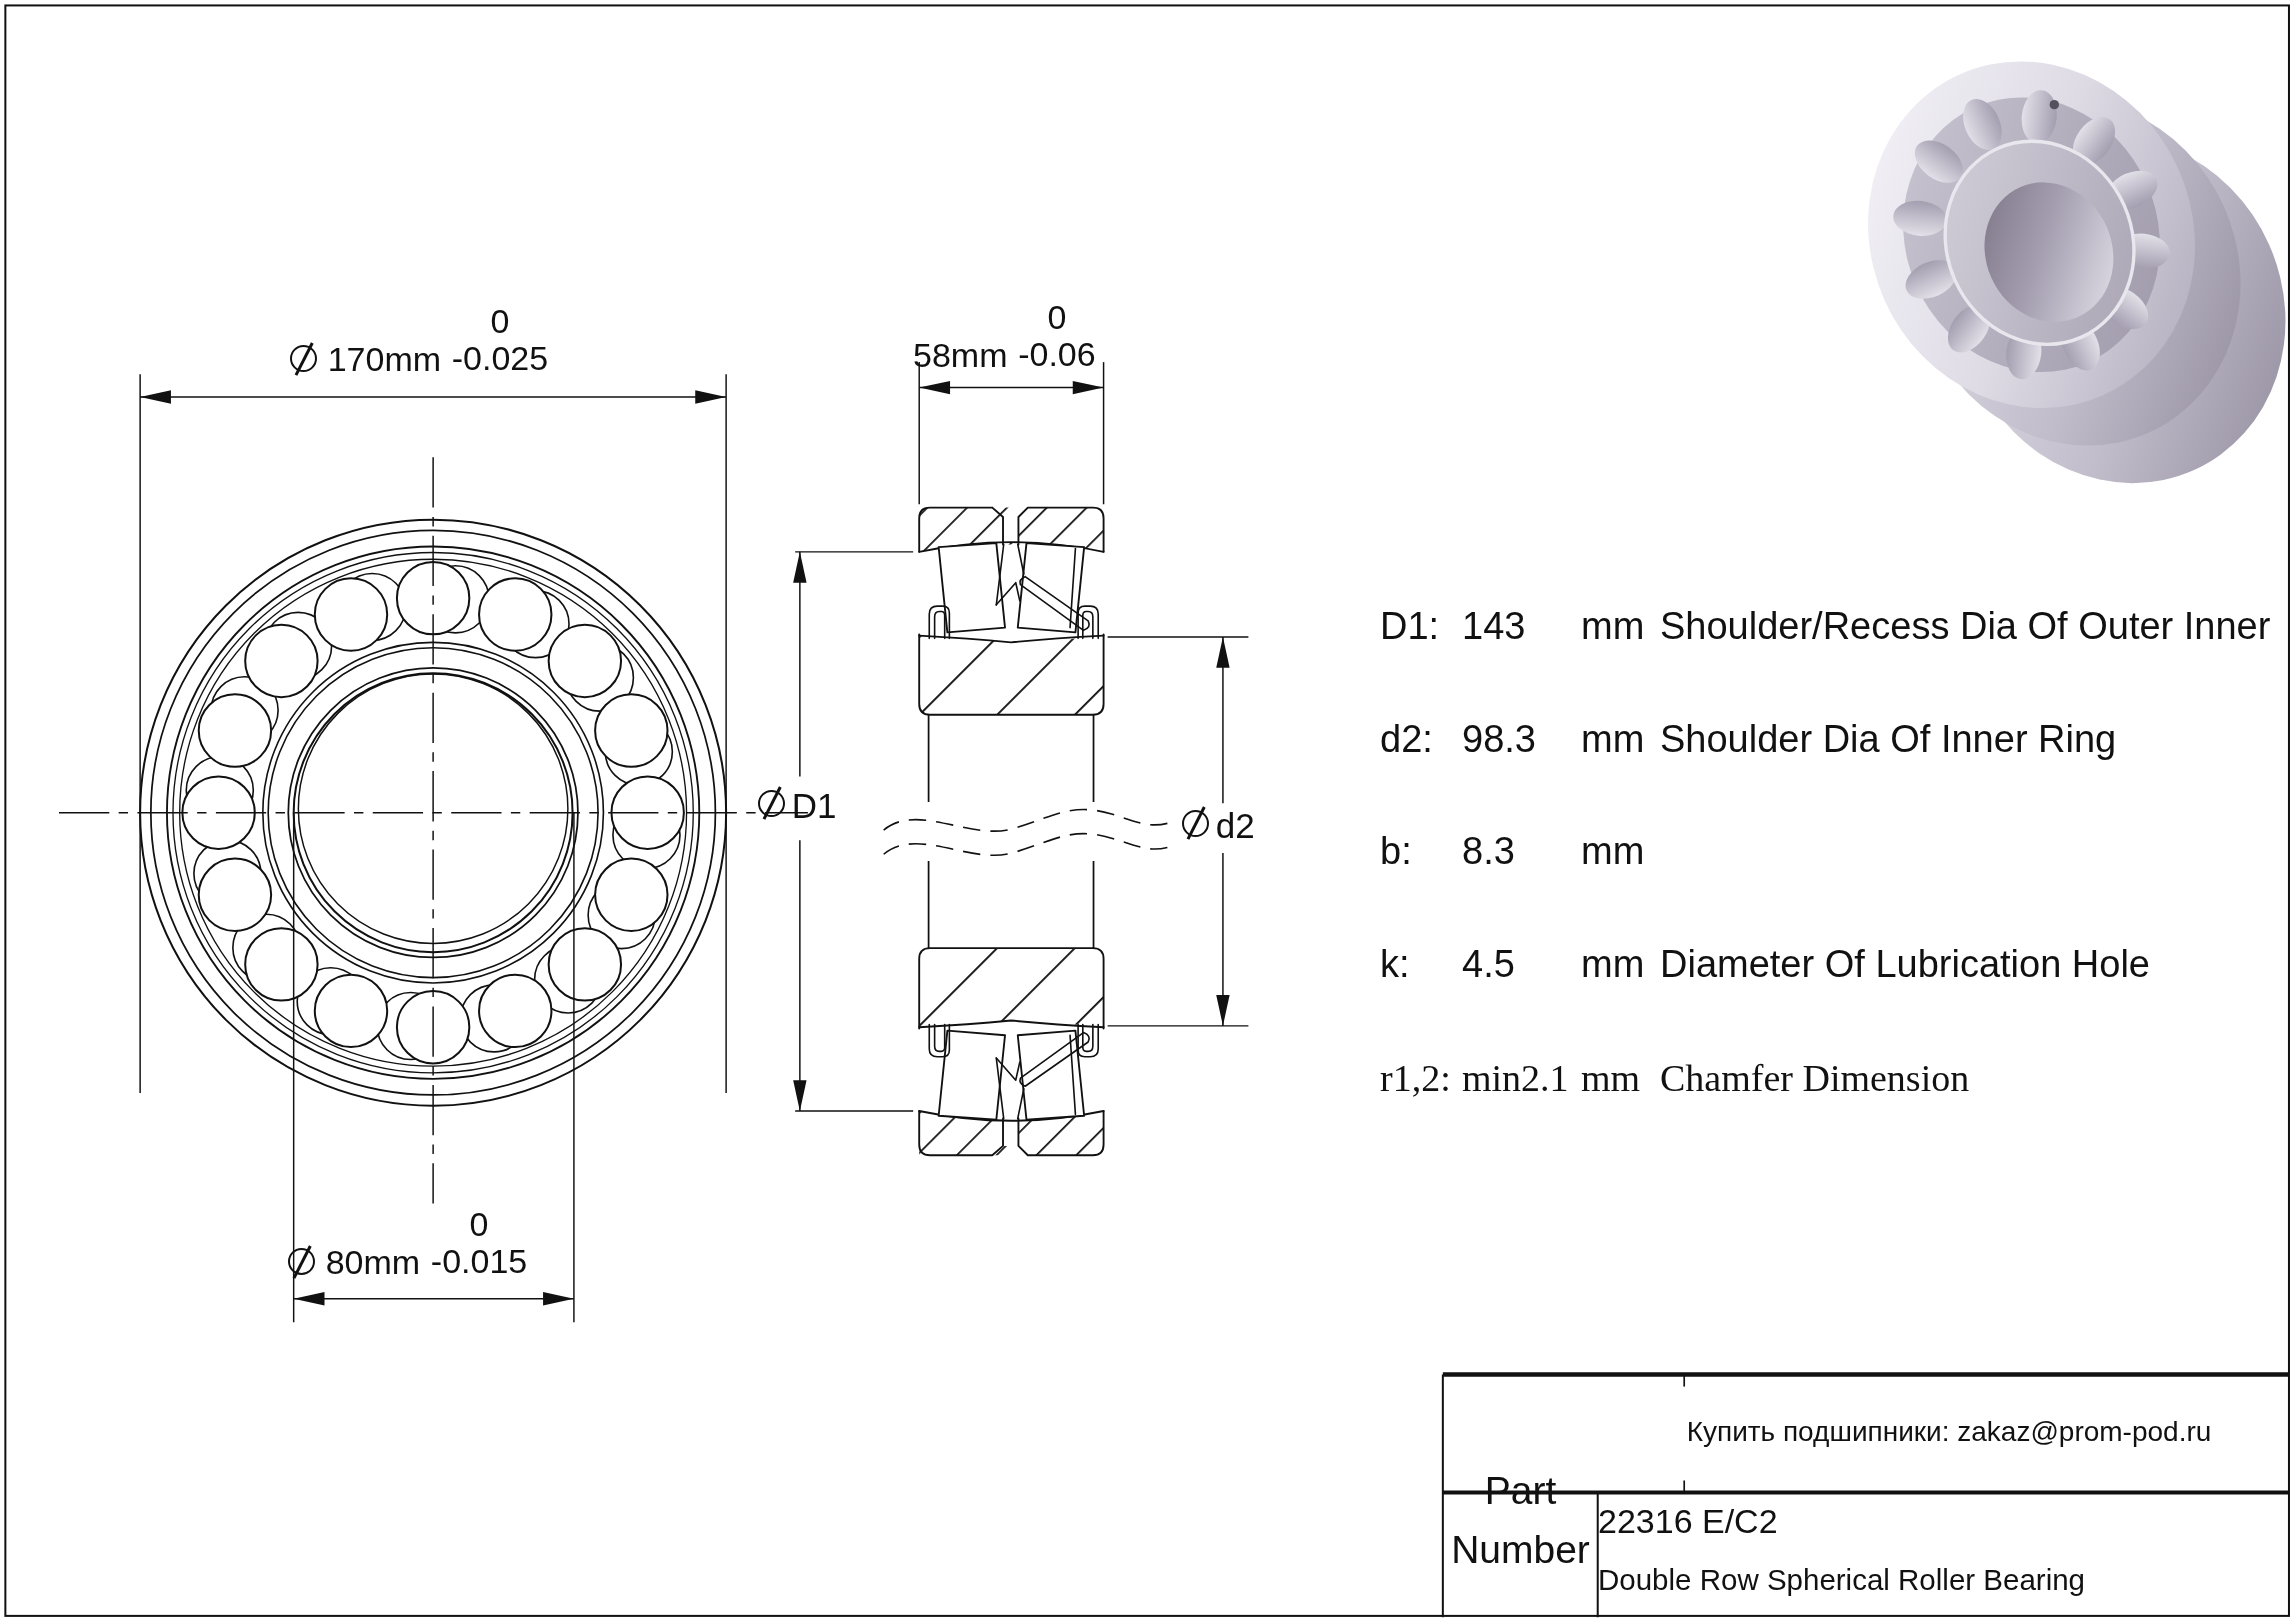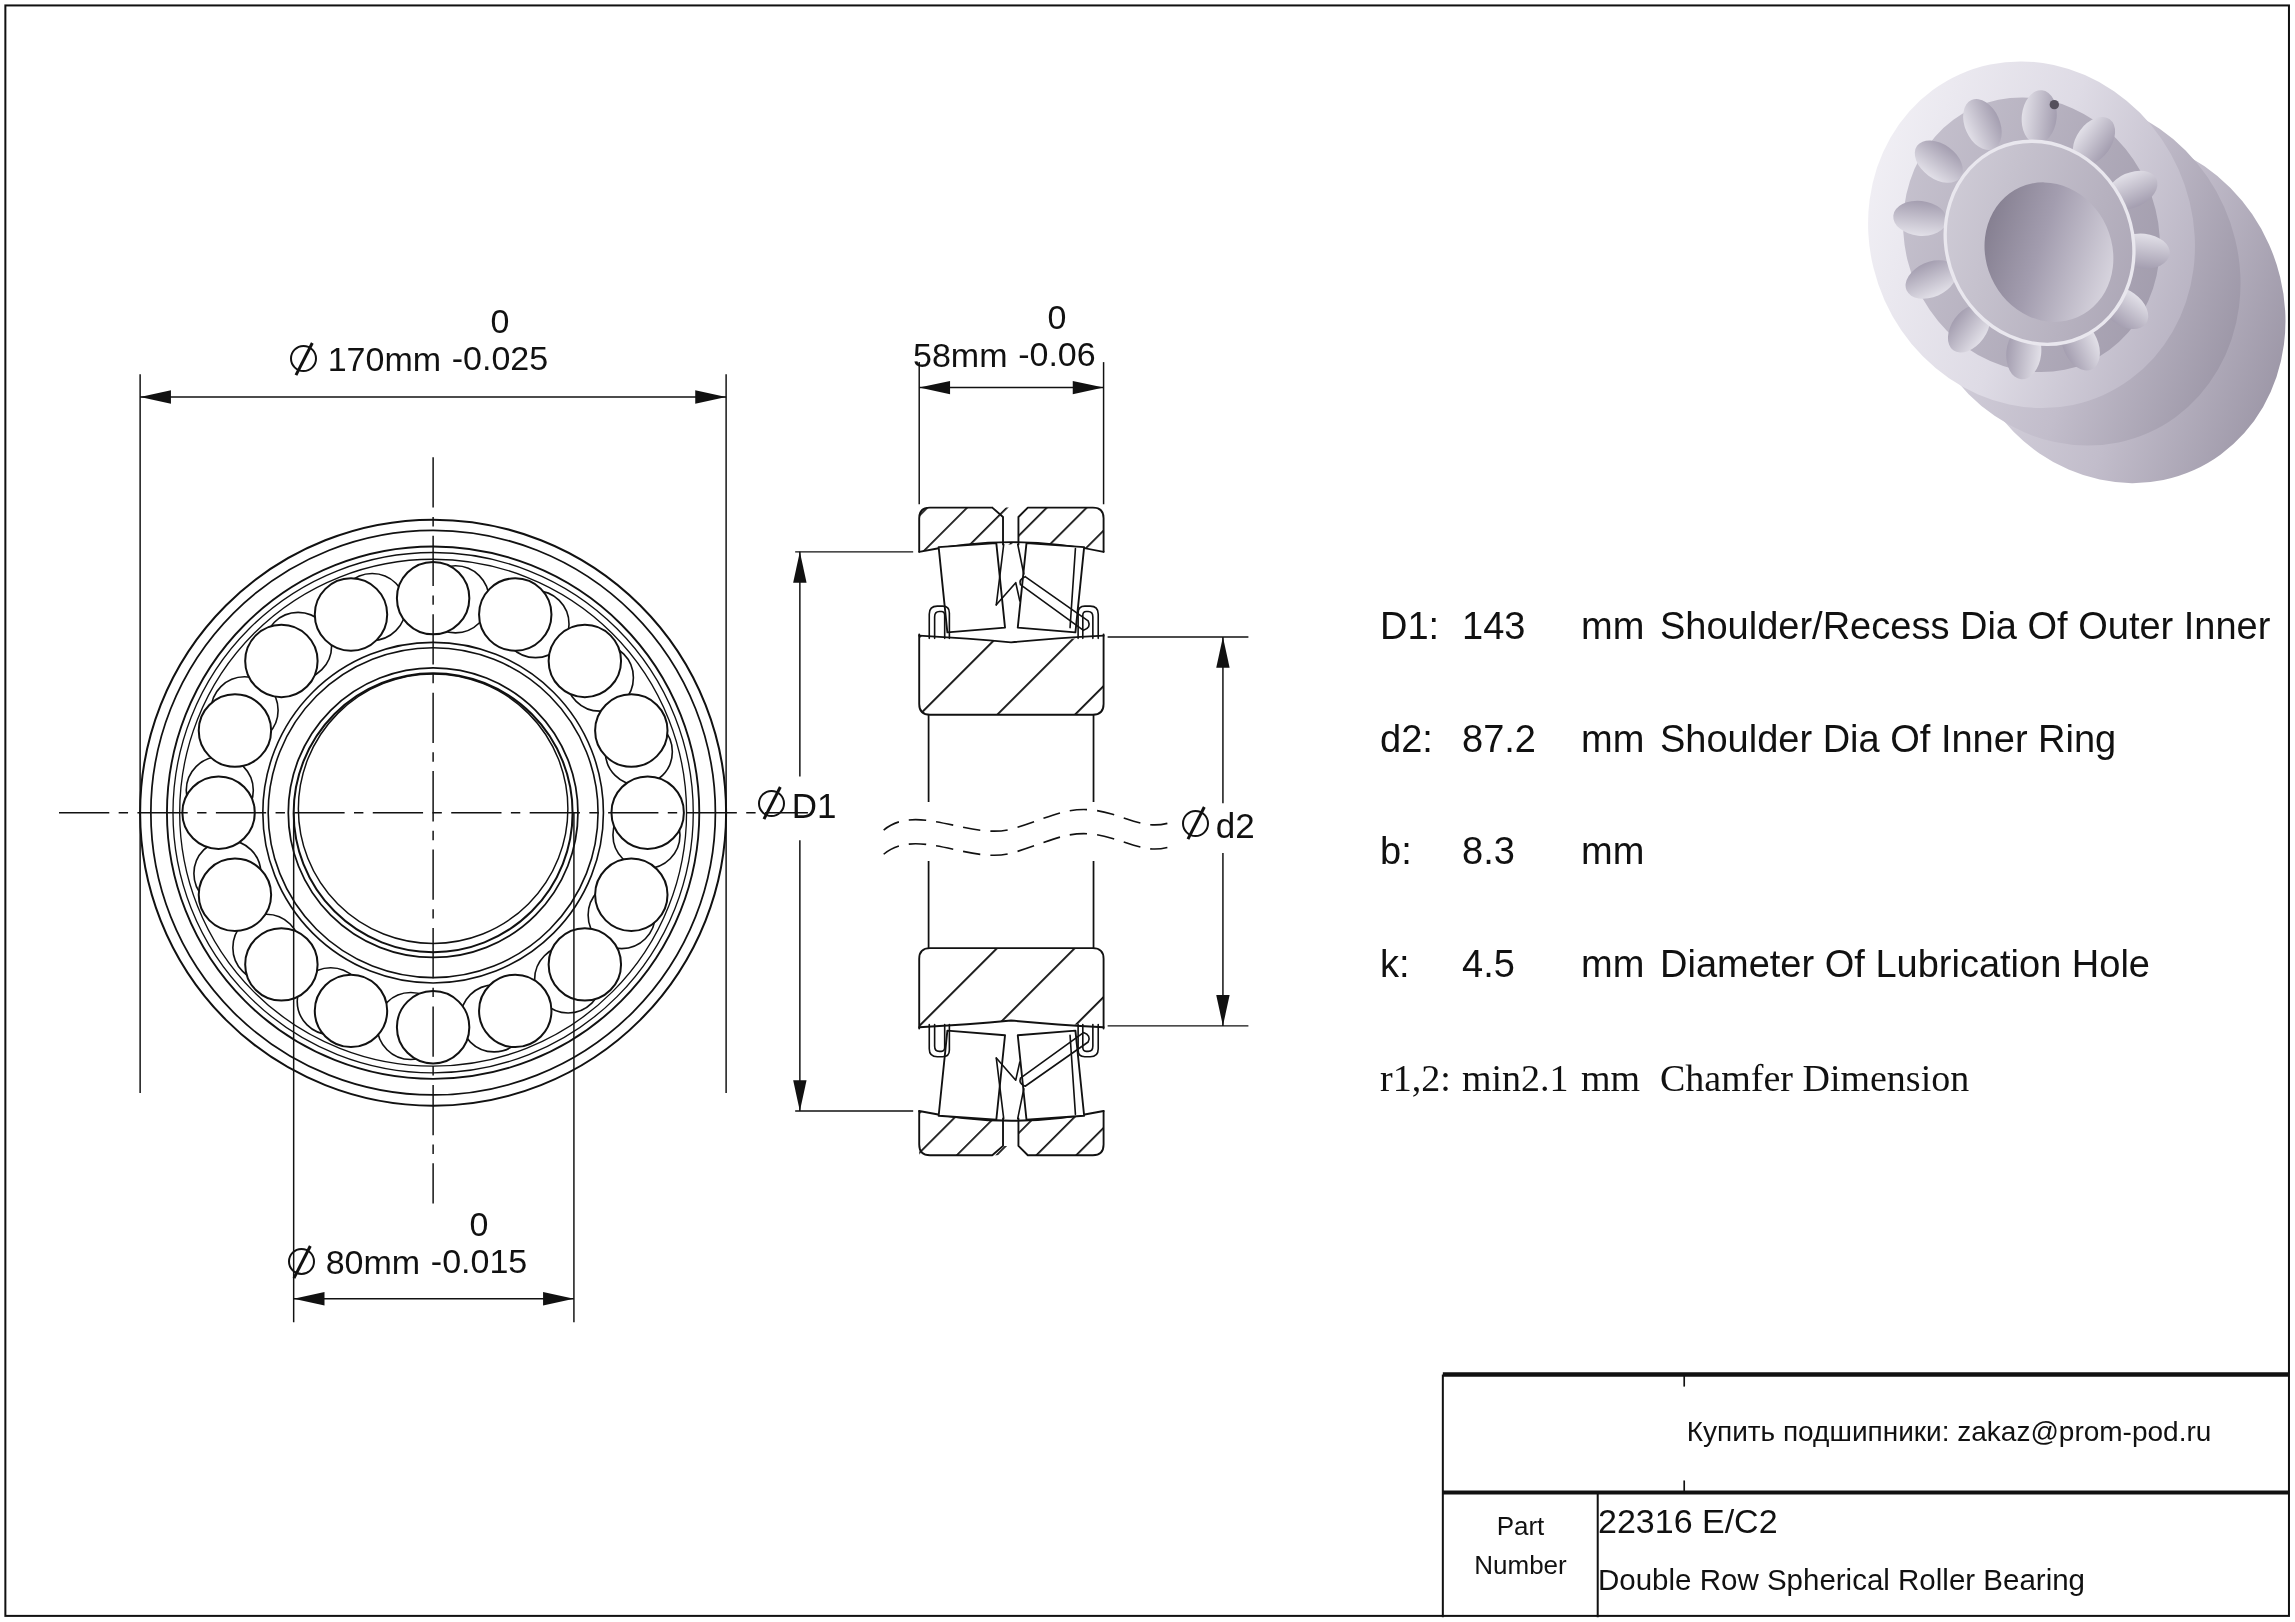"87.2" span.sc2 { text: 87.2 -> 98.3 }
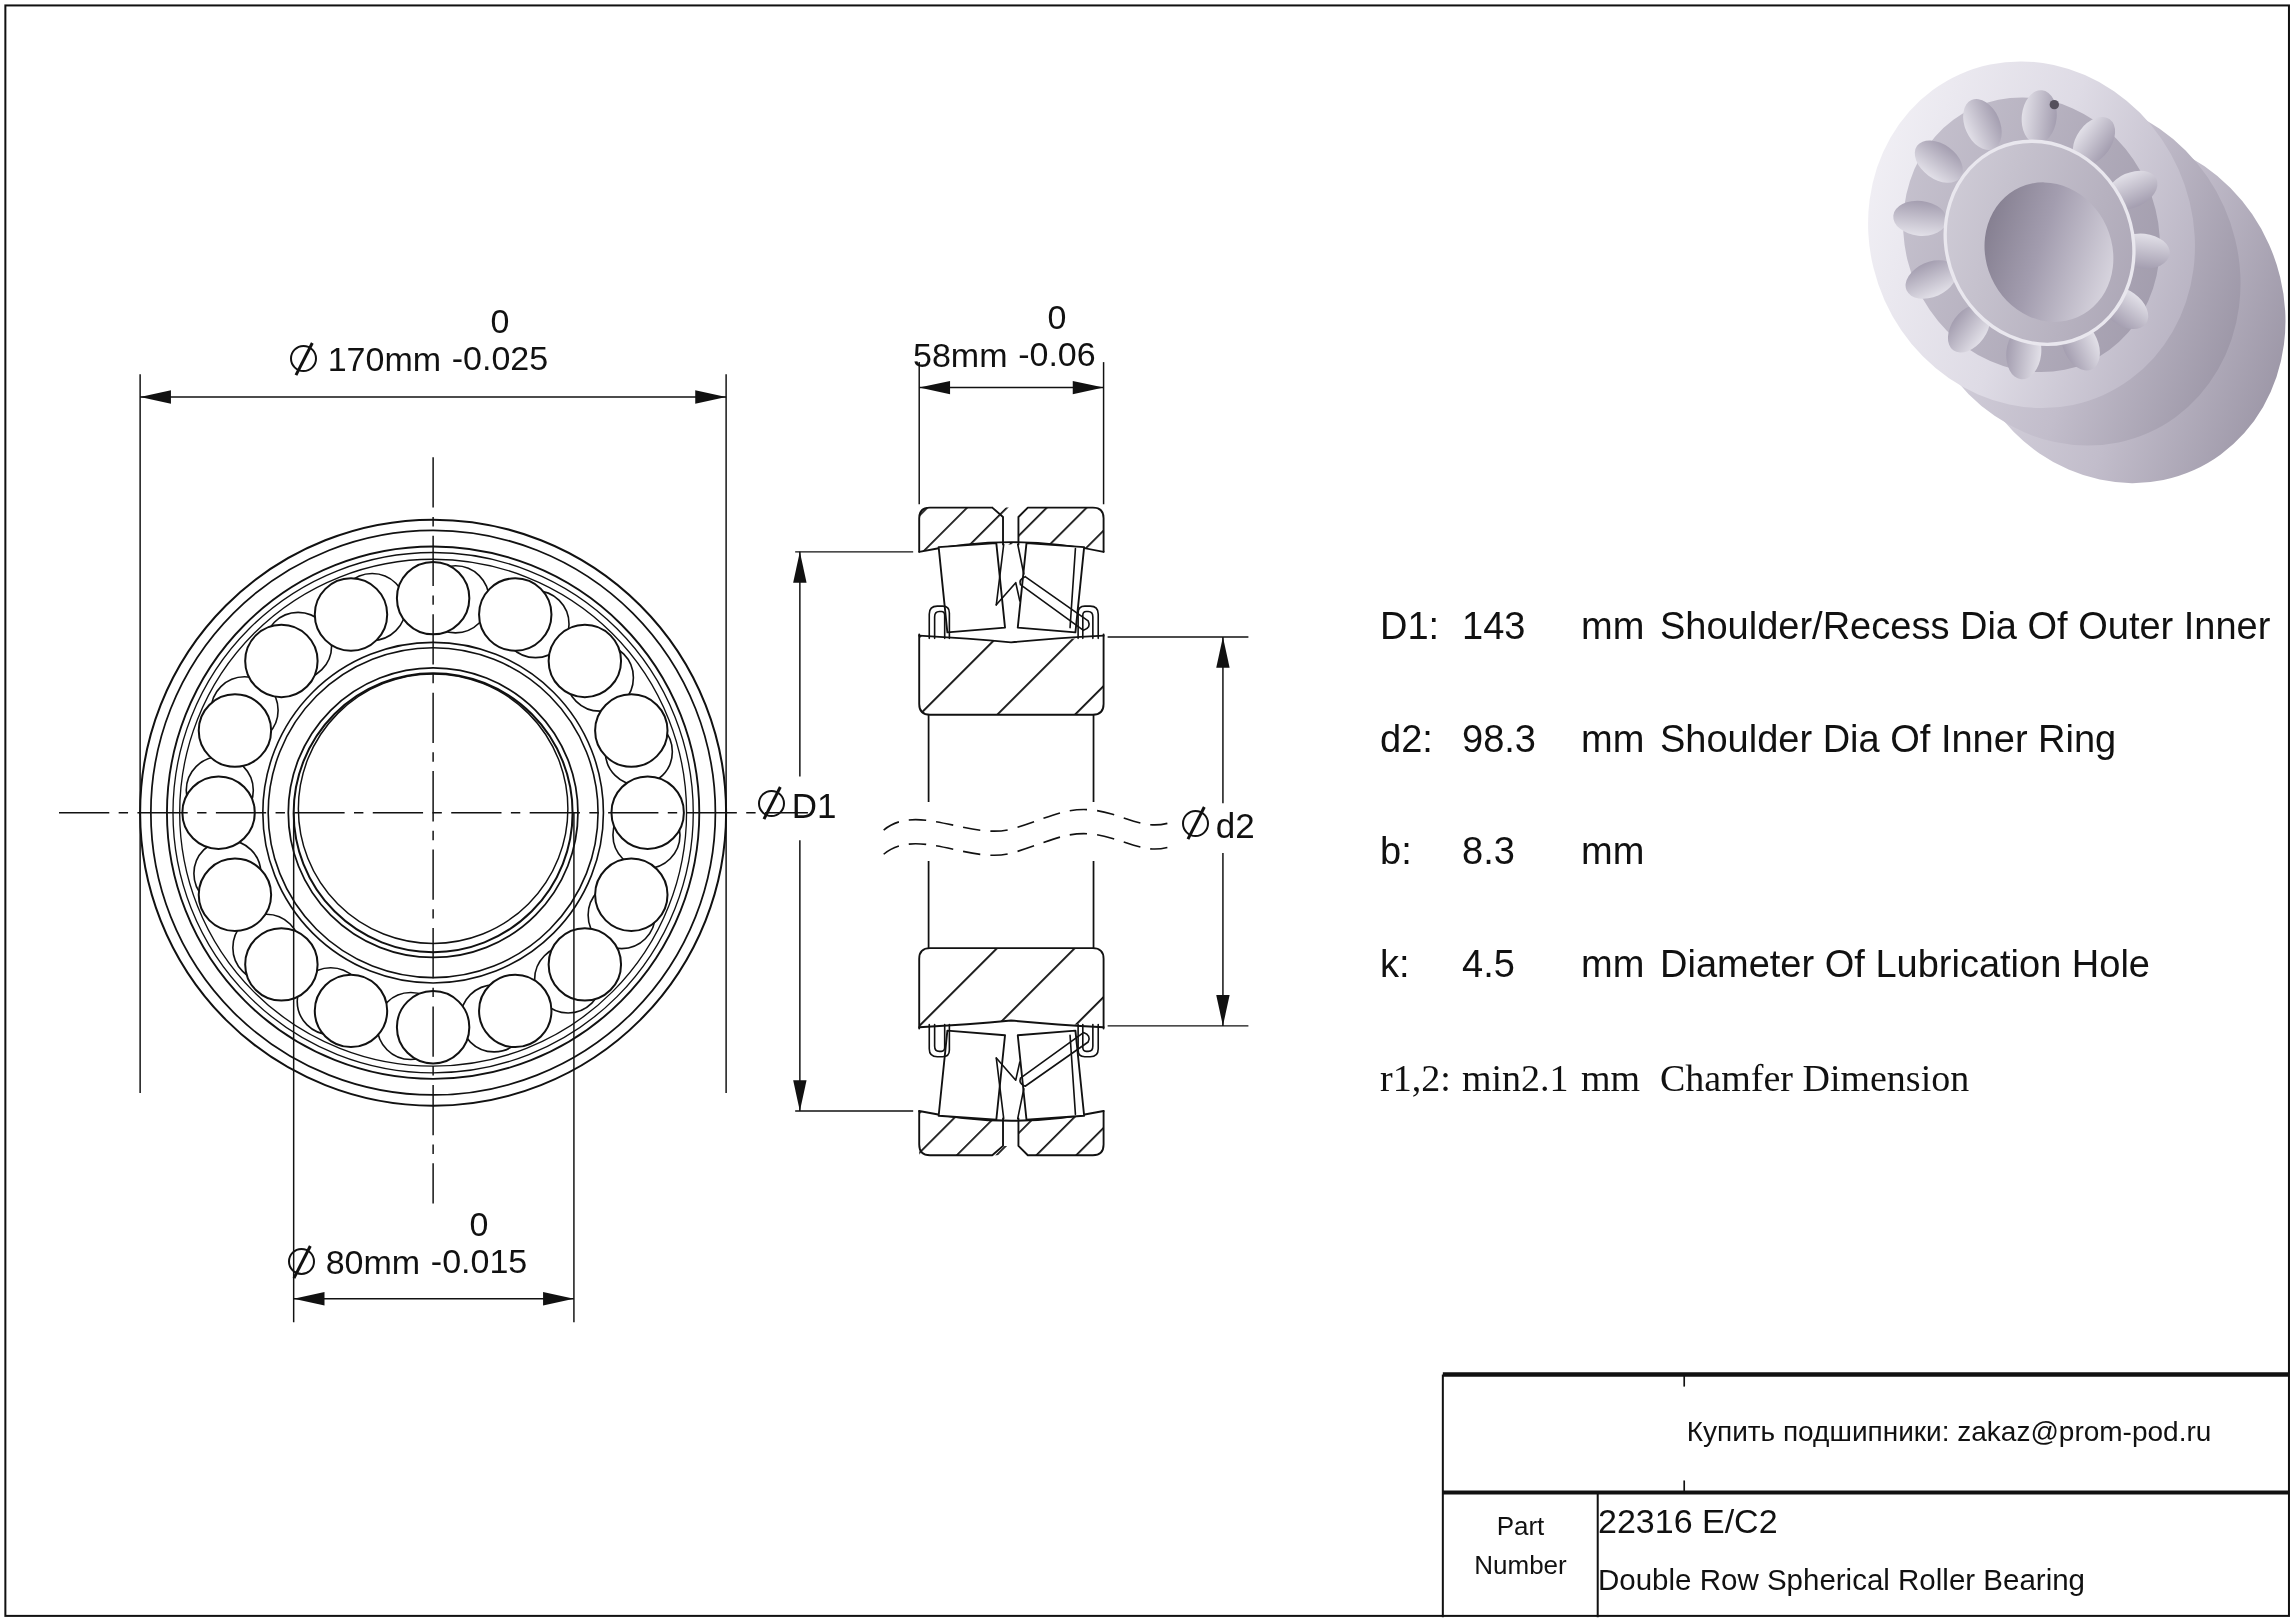"Part" .tb-part-label { font-size: 26px -> 39px; top: 1507px -> 1462px }
